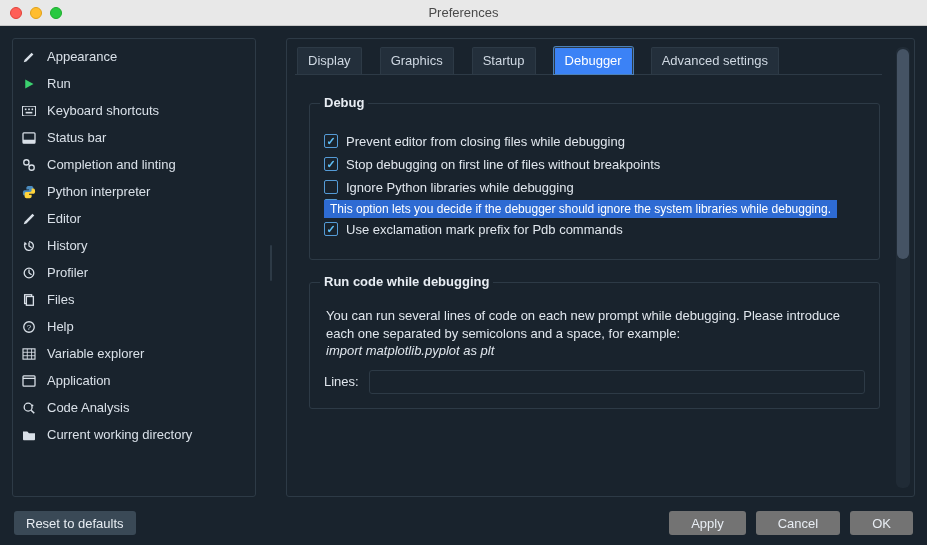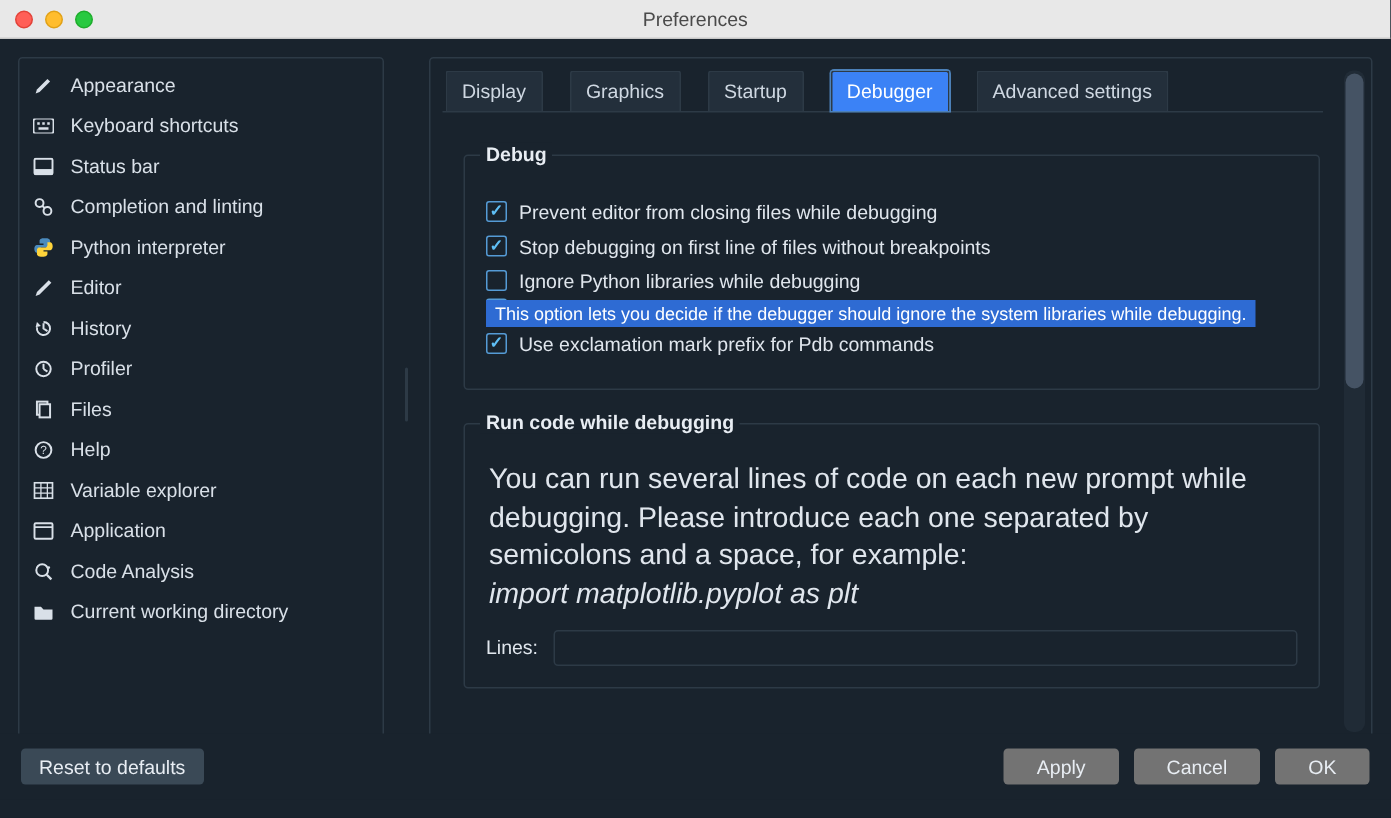"Run" div.sidebar-item { html: none -> <div> <span> <svg> <path></path> </svg> </span> <span>Run</span> </div> }
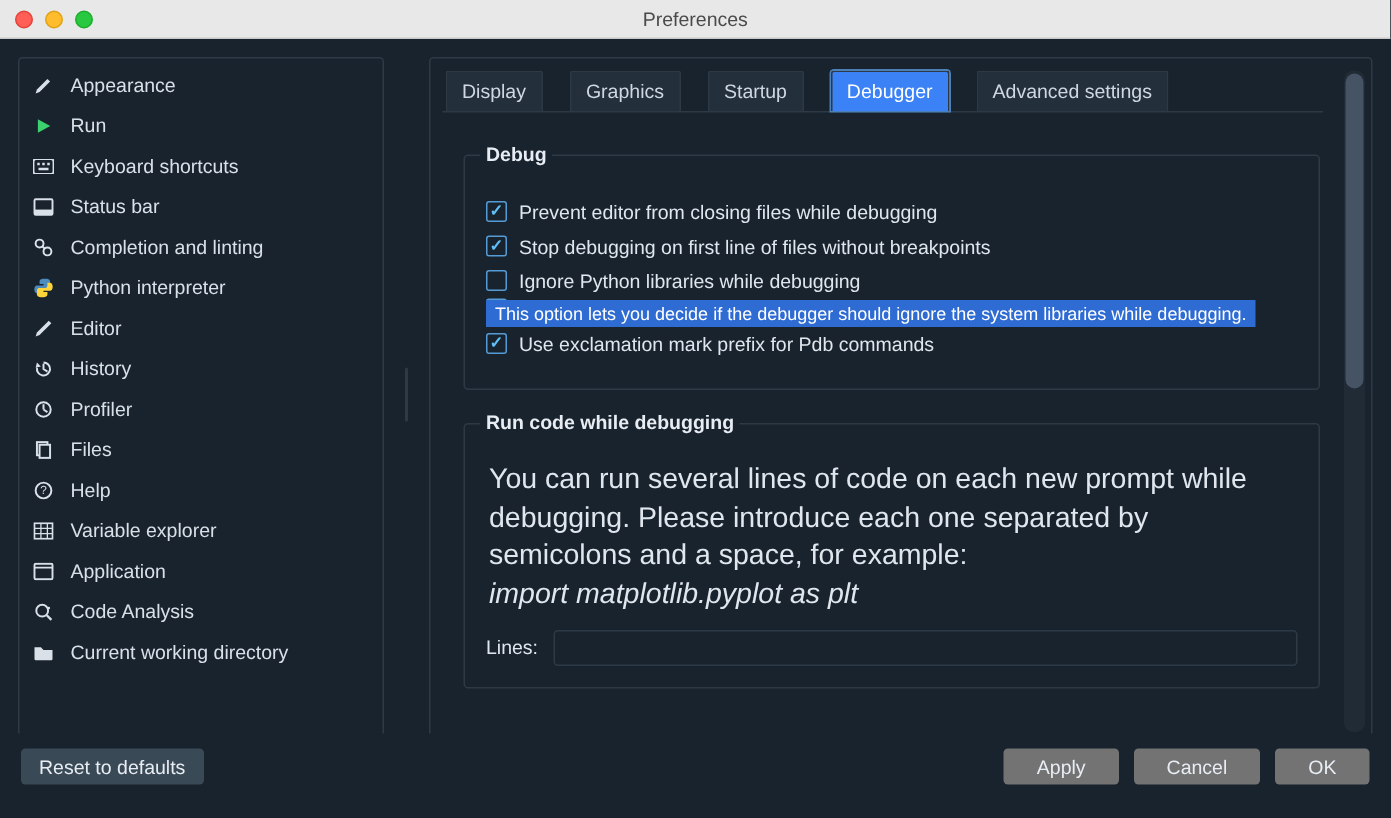"You can run several lines" .desc { font-size: 19px -> 13px }
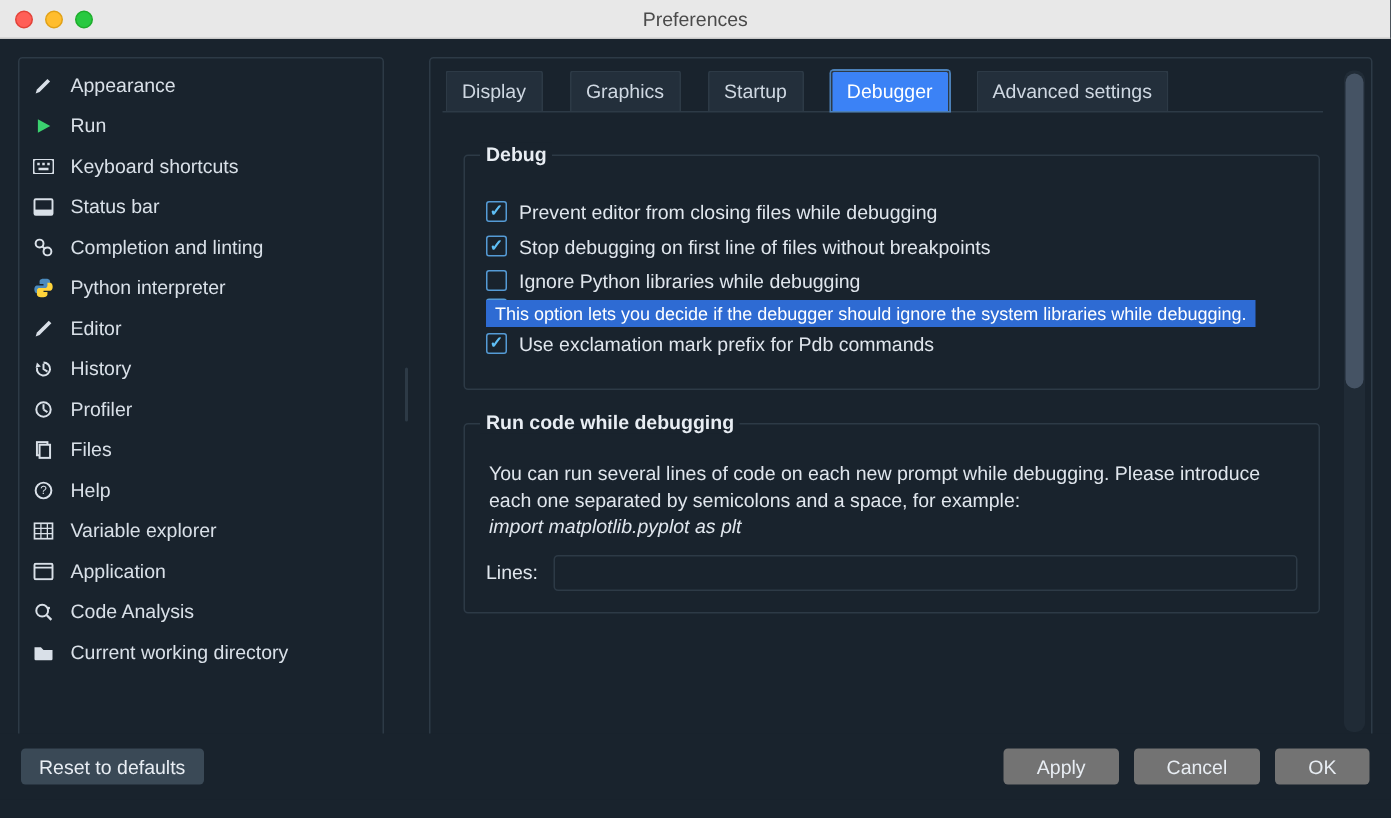"Reset to defaults" .footer { bottom: 12px -> 0 }
